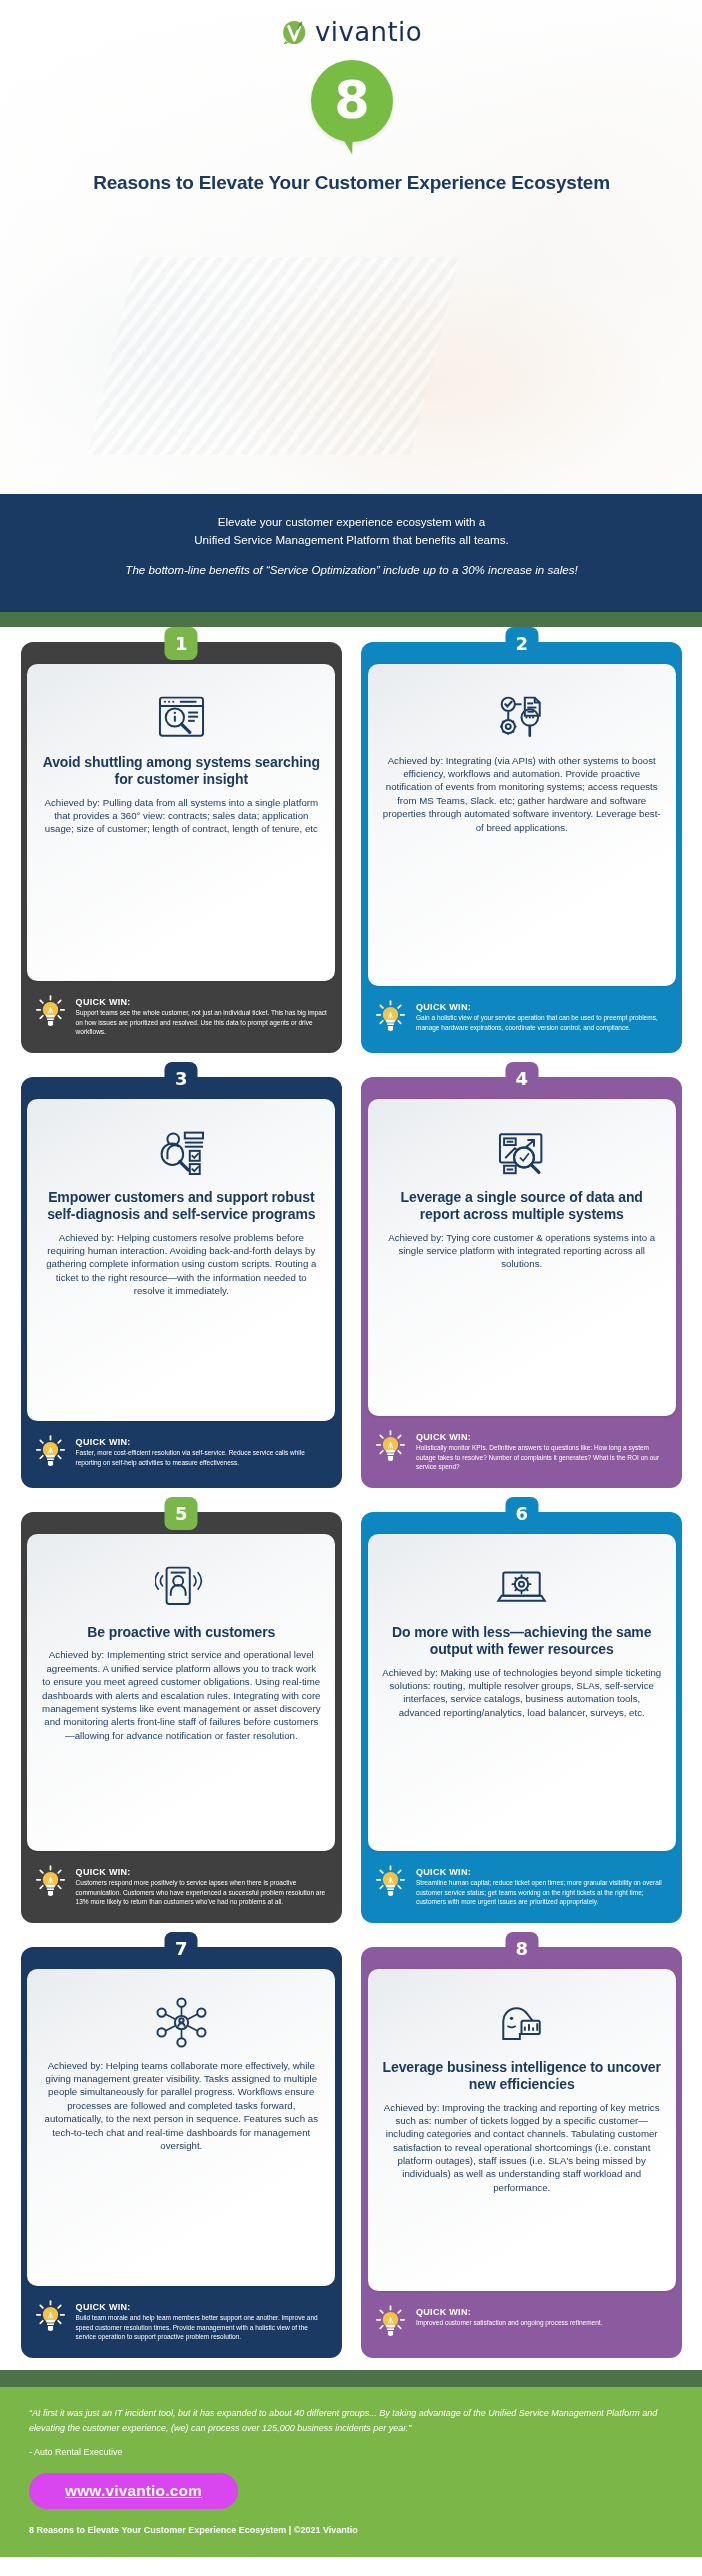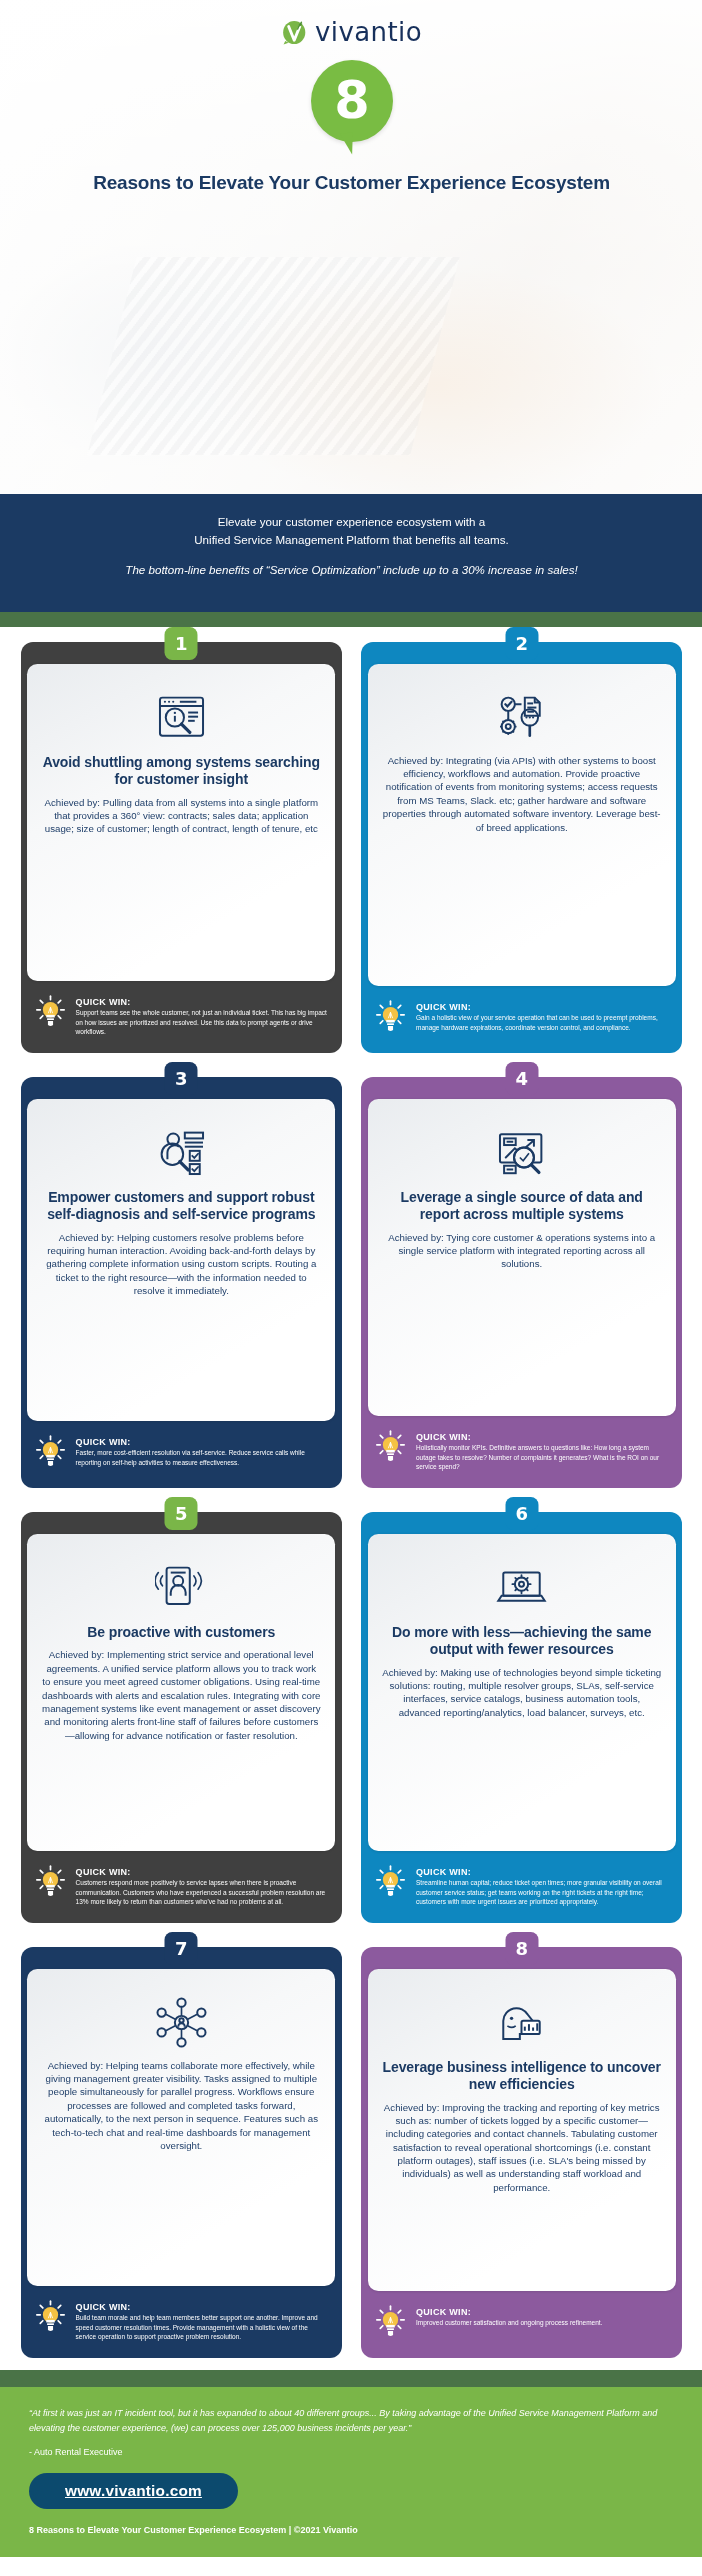"www.vivantio.com" .cta { background: #0c4a6e -> #d946ef }
